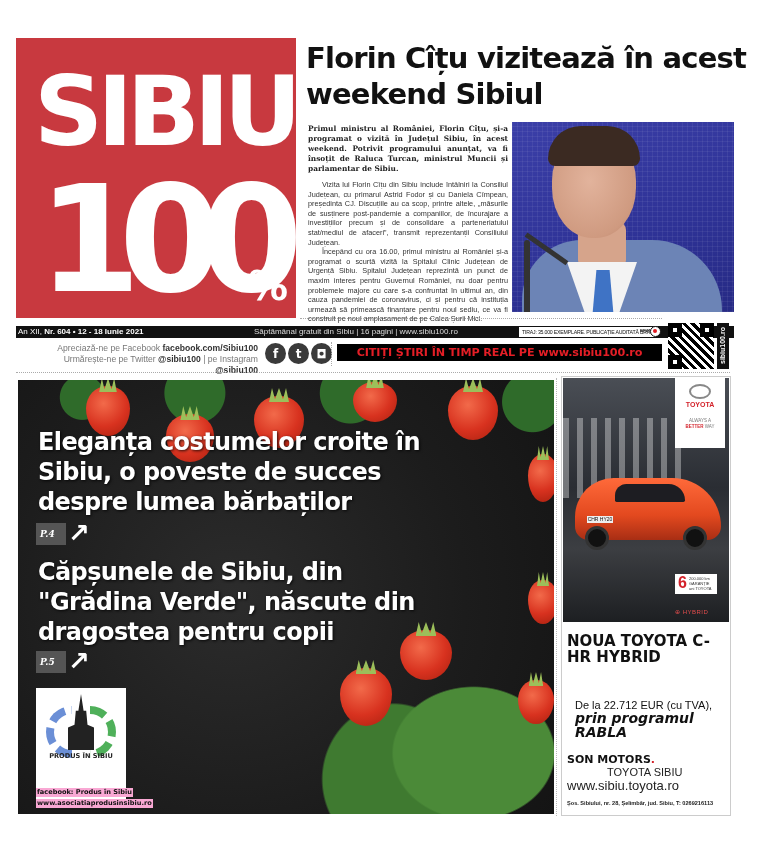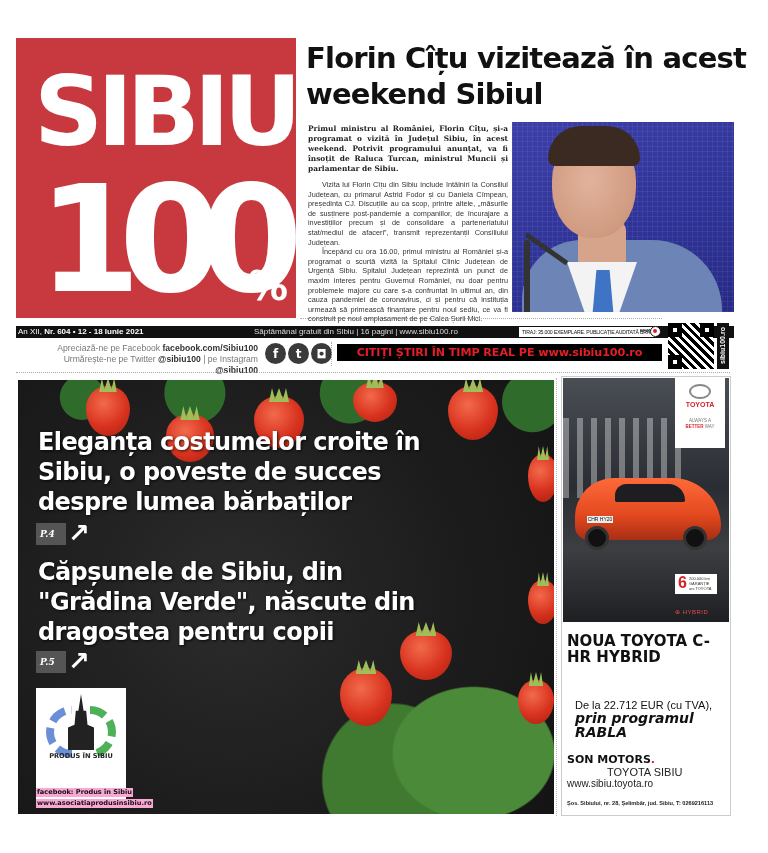"www.sibiu.toyota.ro" .ad-web { font-size: 10px -> 13px }
